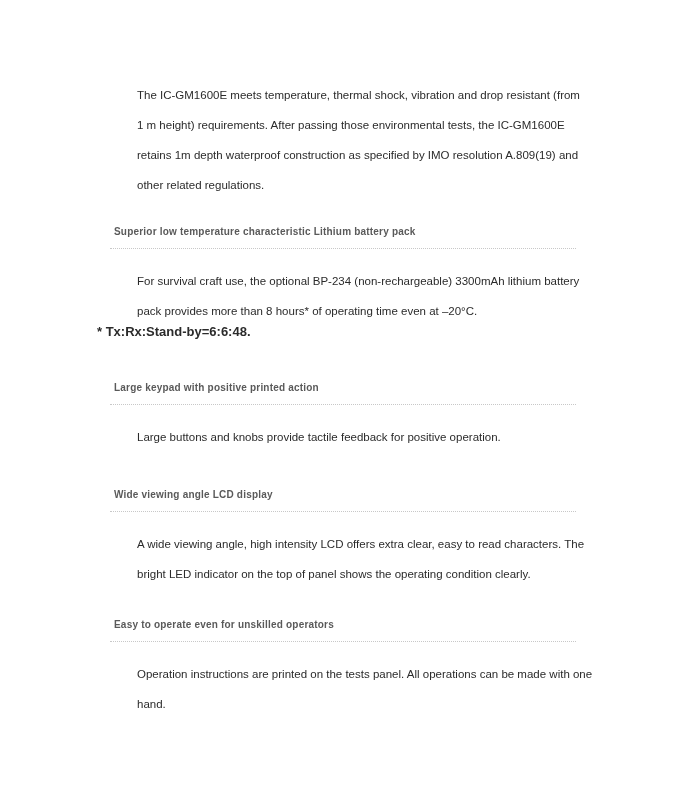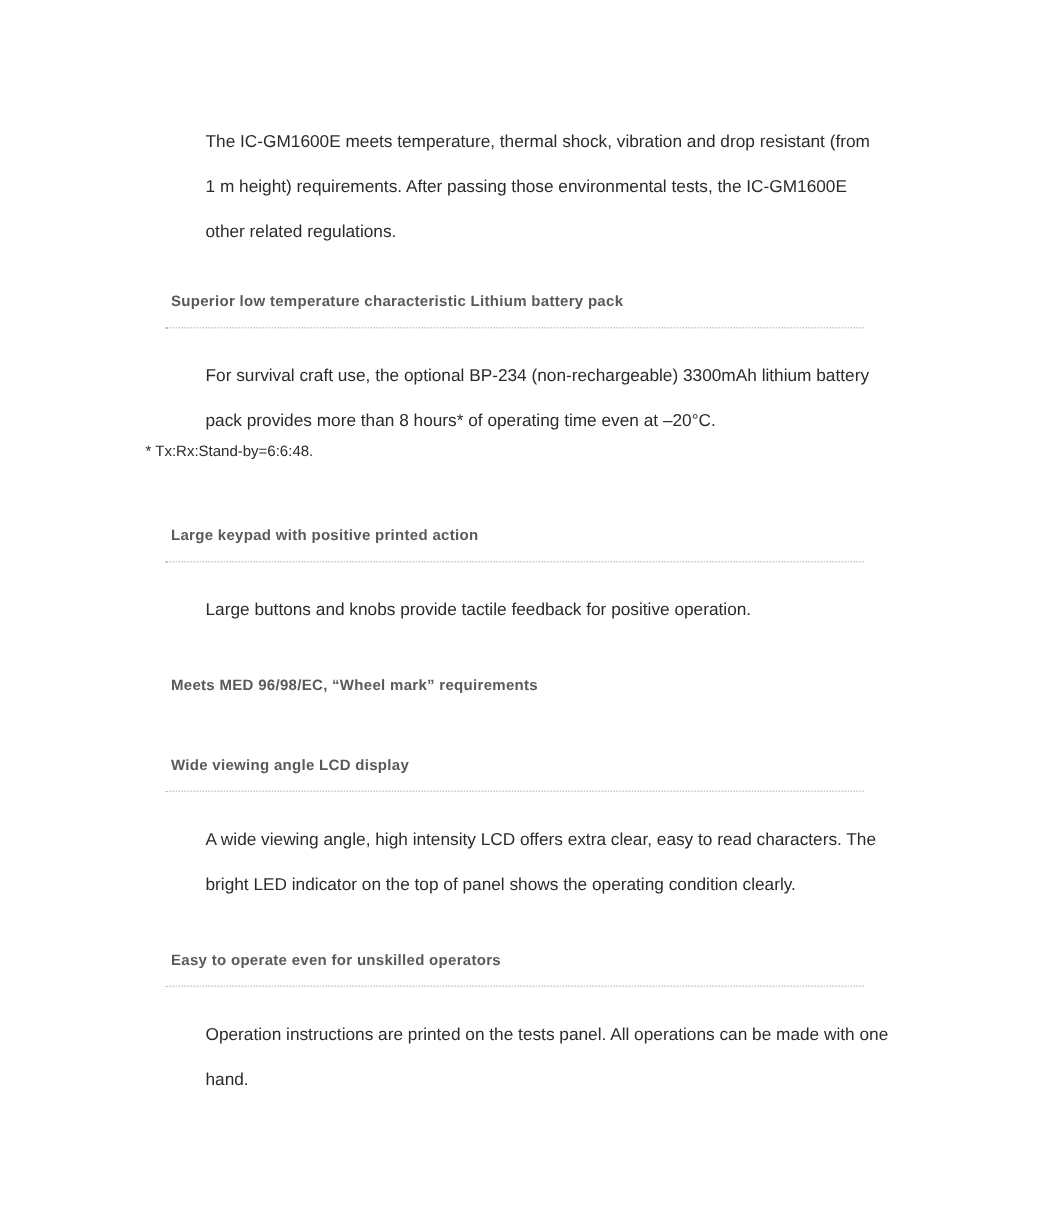"retains 1m depth waterproof construction" div.line { html: none -> <div>retains 1m depth waterproof construction as specified by IMO resolution A.809(19) and</div> }
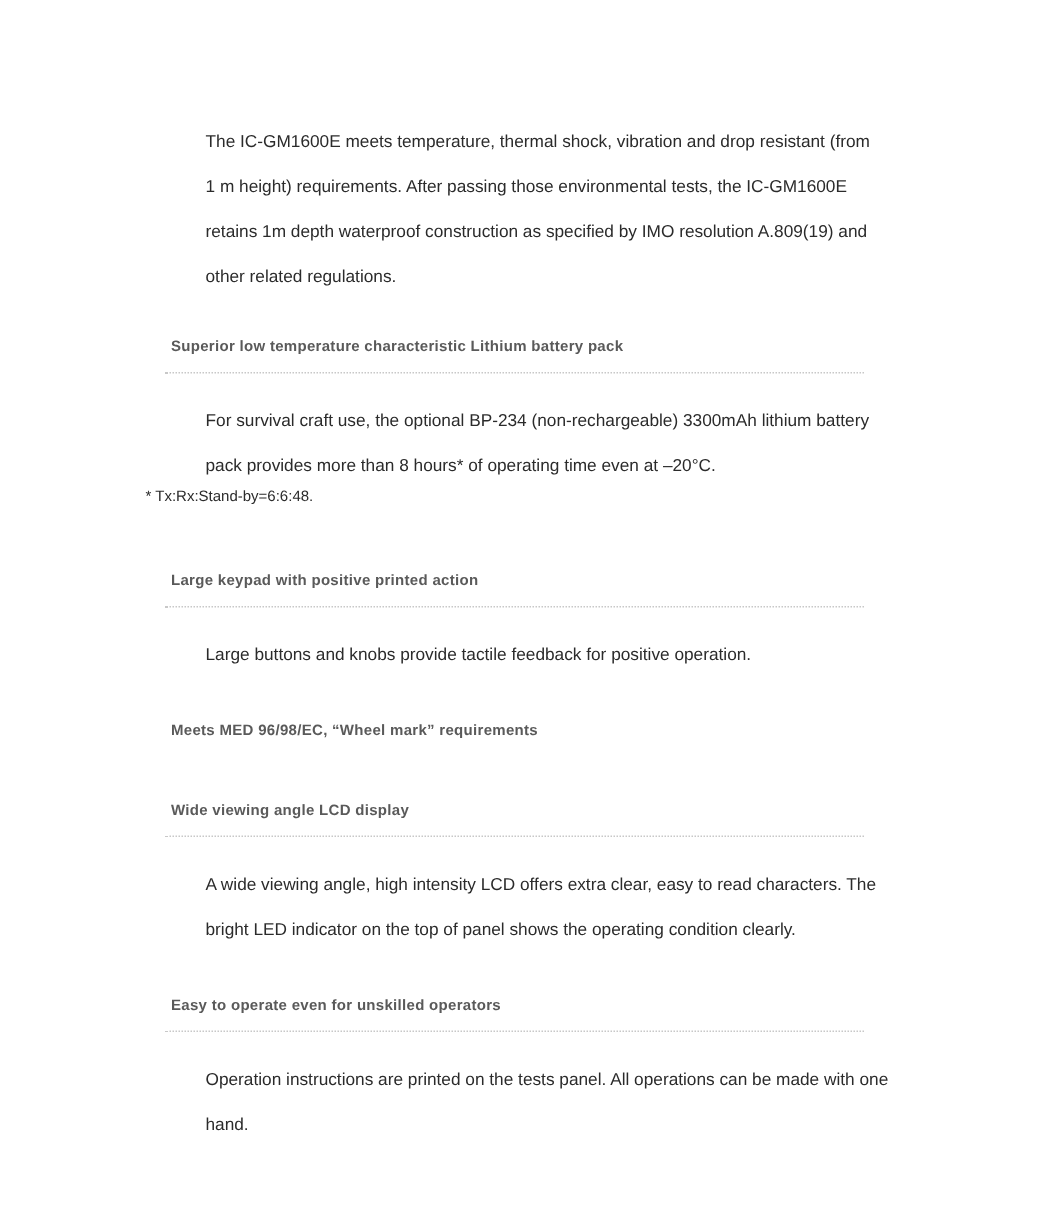"* Tx:Rx:Stand-by=6:6:48." .footnote { font-size: 10px -> 13px; font-weight: none -> bold }
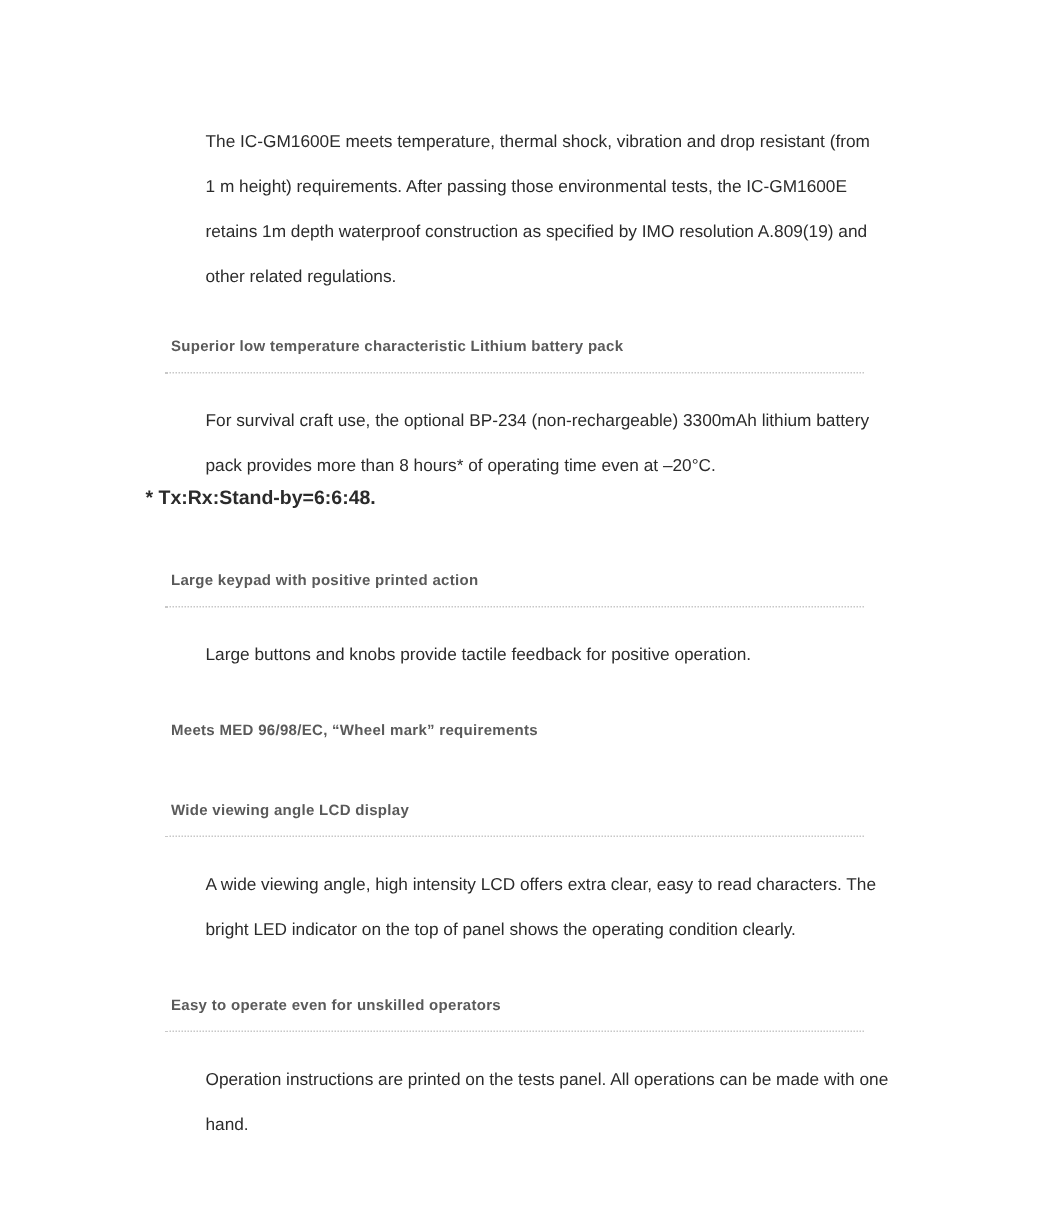"Meets MED 96/98/EC, “Wheel mark”" h2.heading { html: <h2>Meets MED 96/98/EC, “Wheel mark” requirements</h2> -> none }
